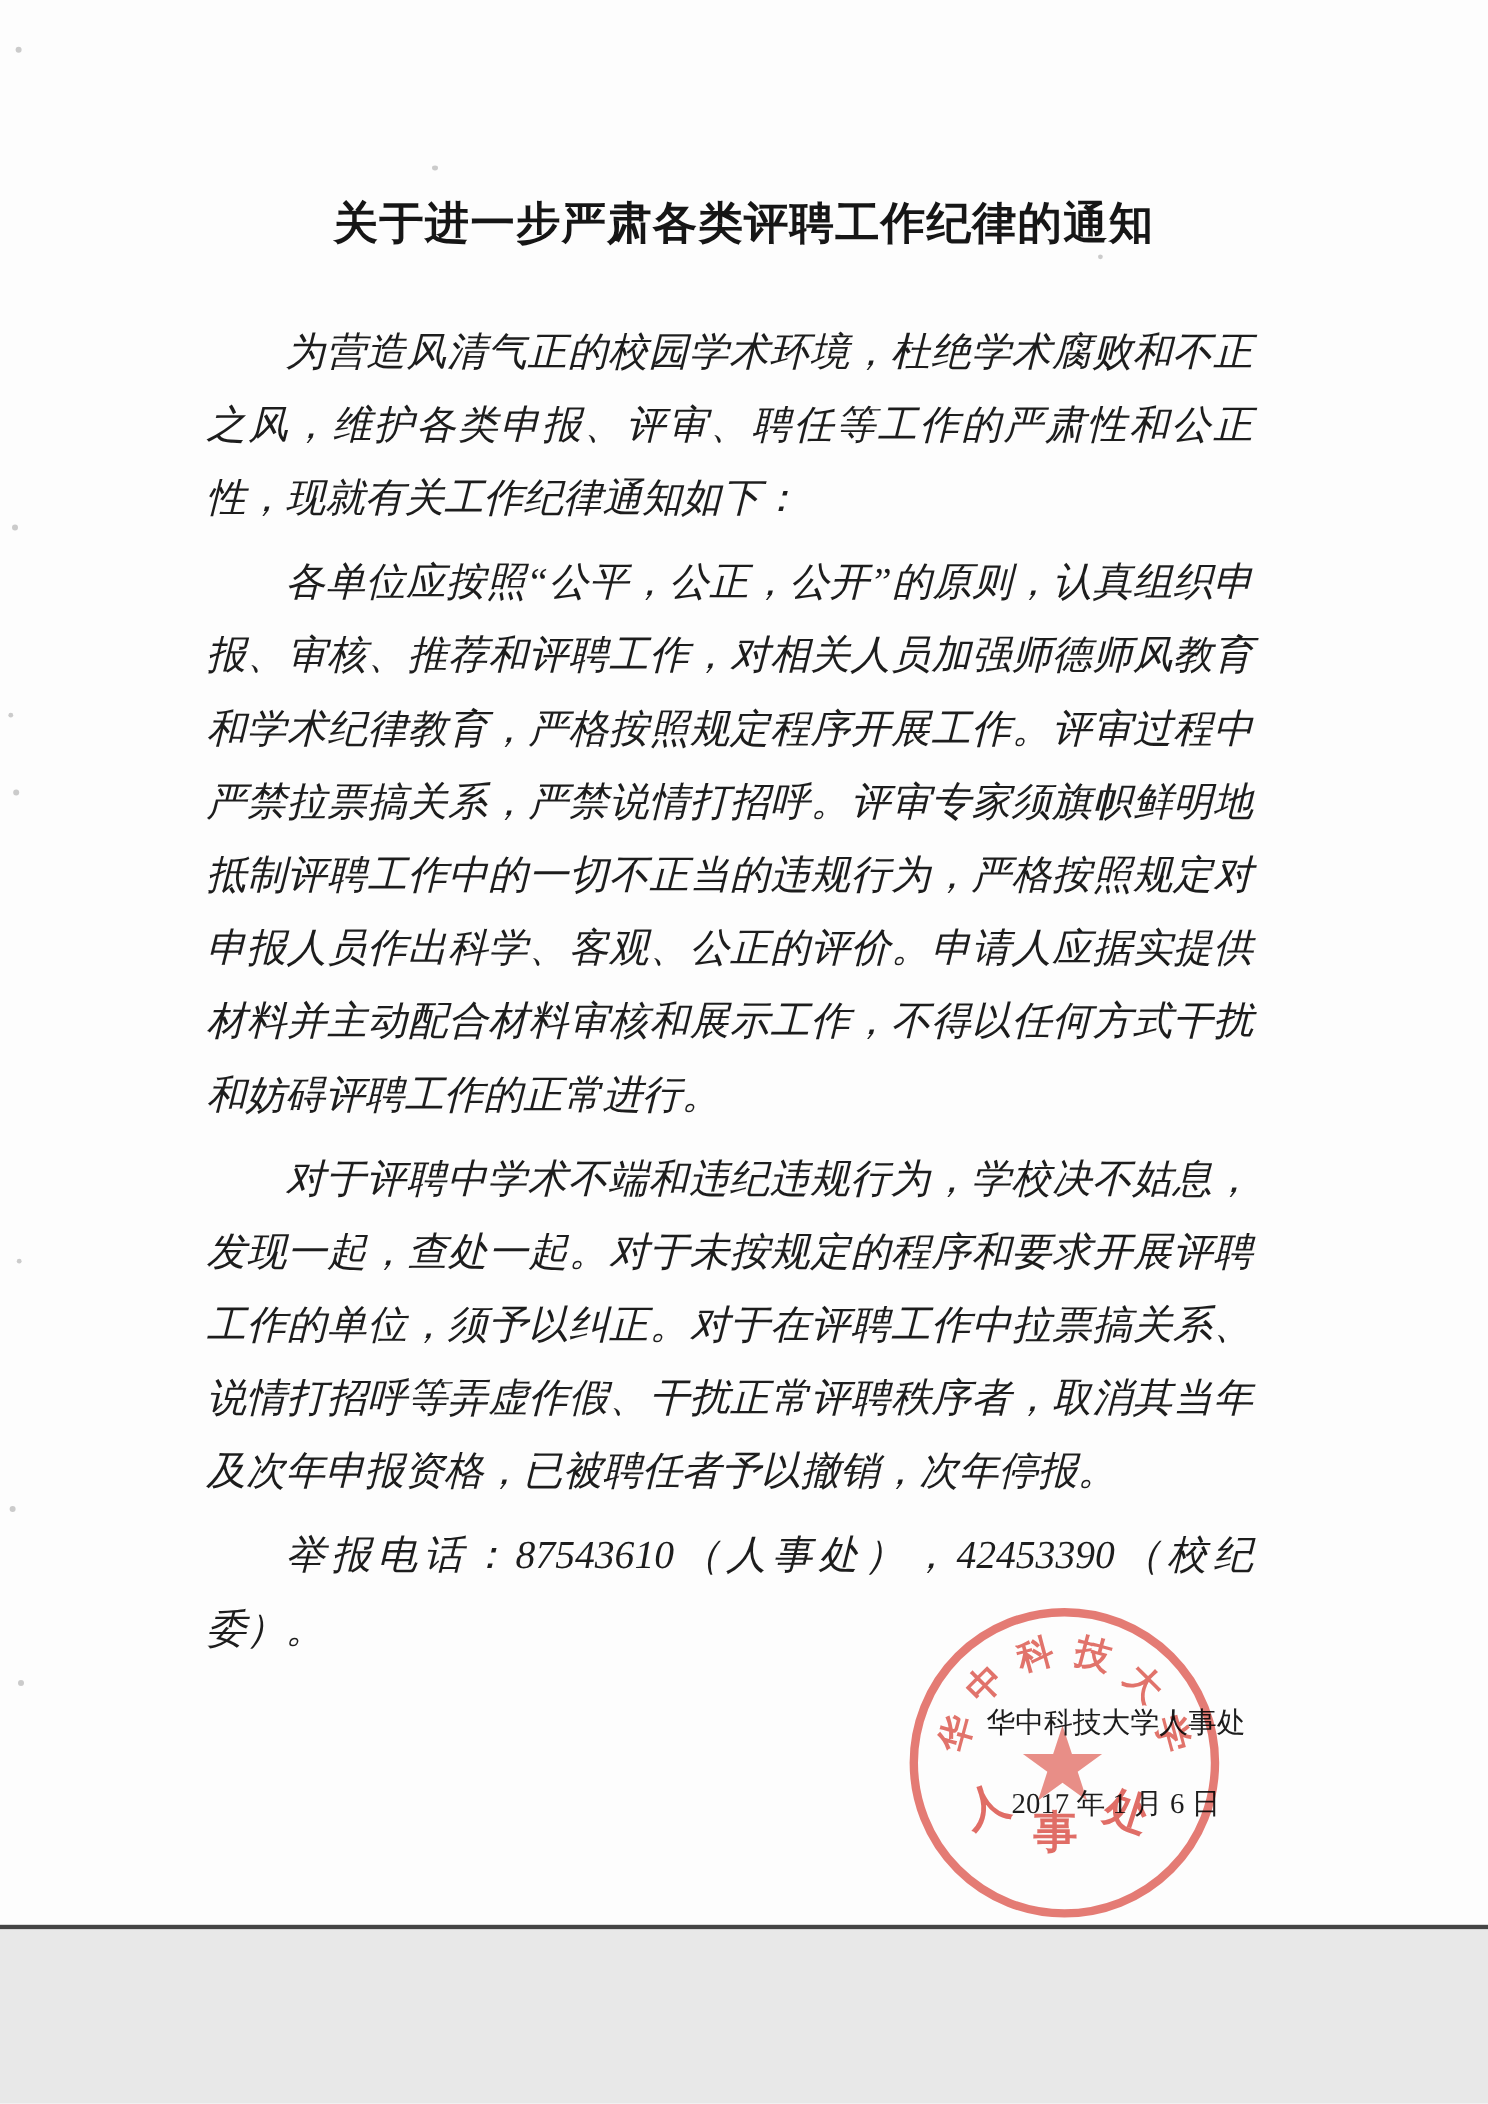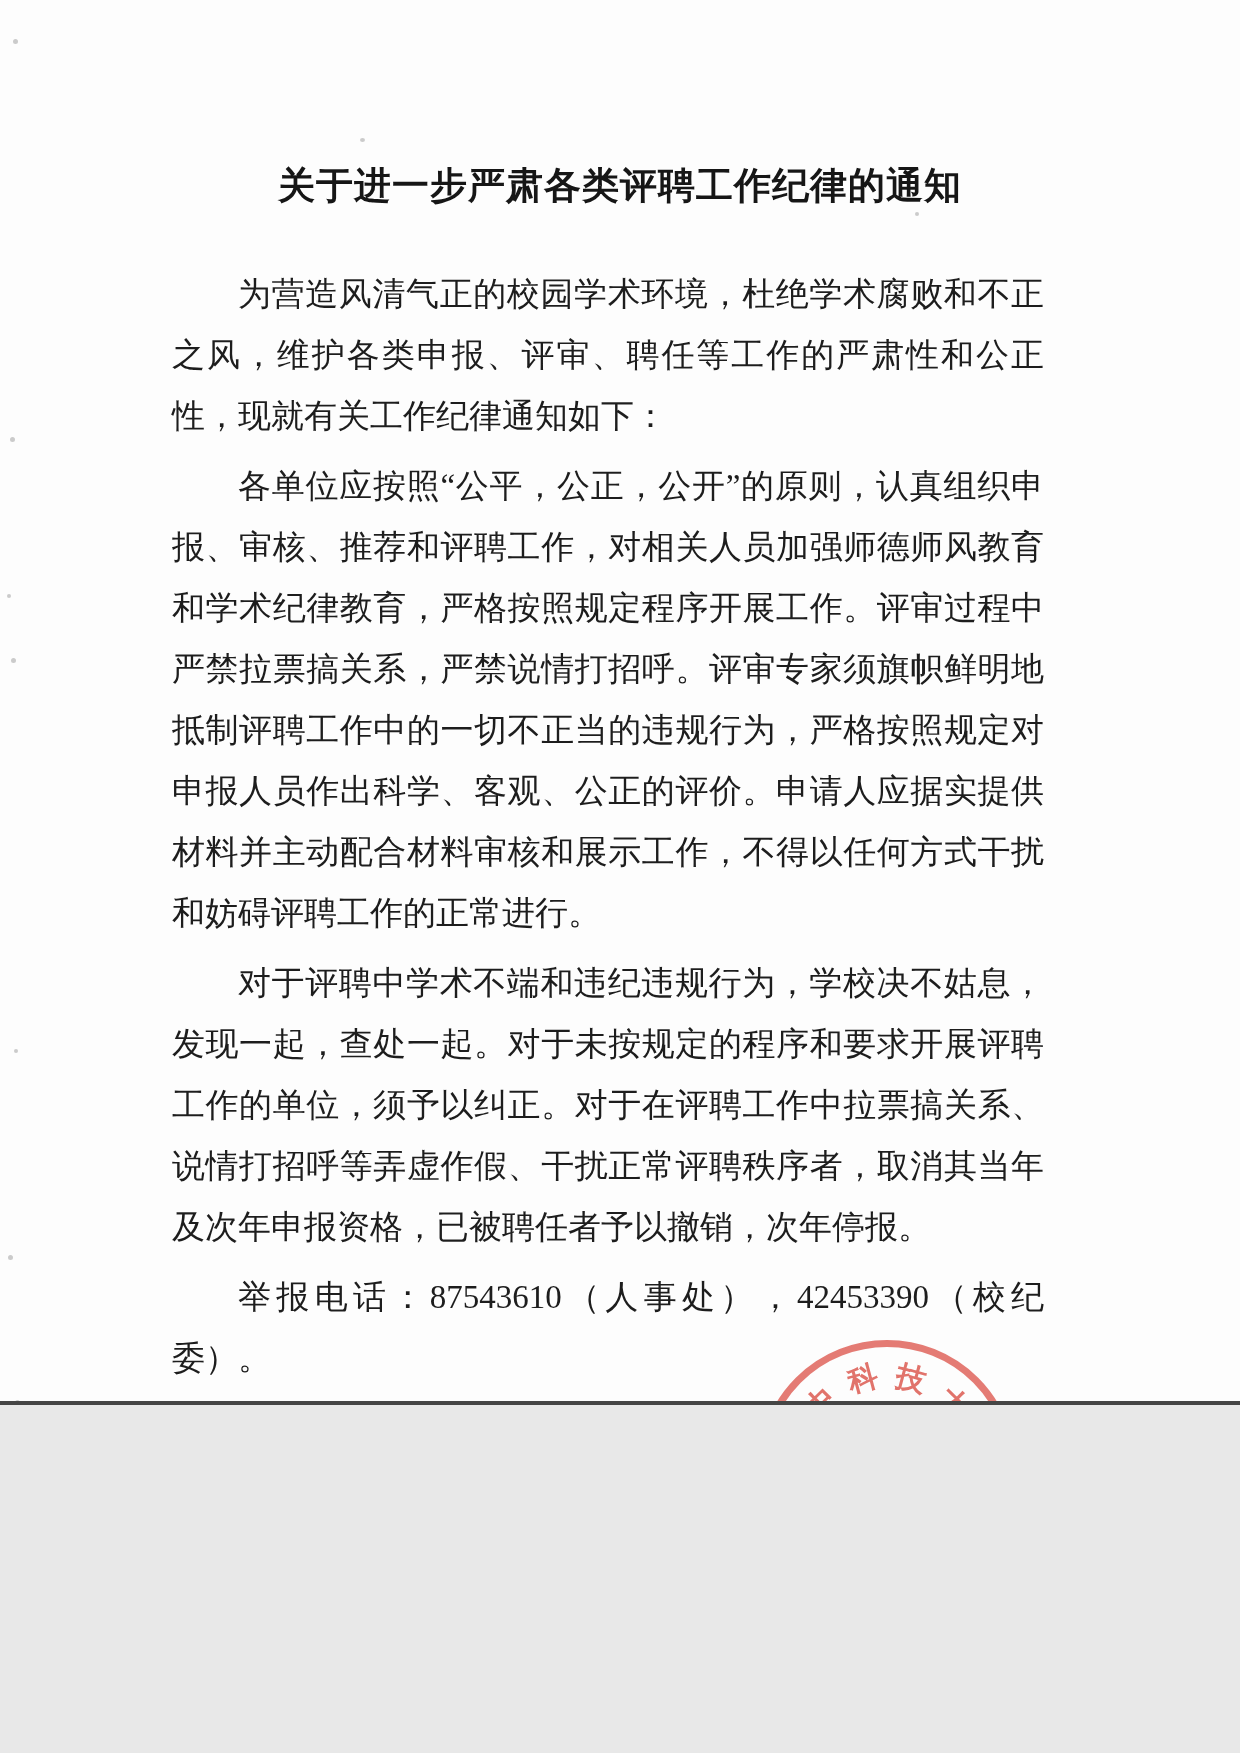"关于进一步严肃各类评聘工作纪律的通知" .page { height: 1405px -> 1608px }
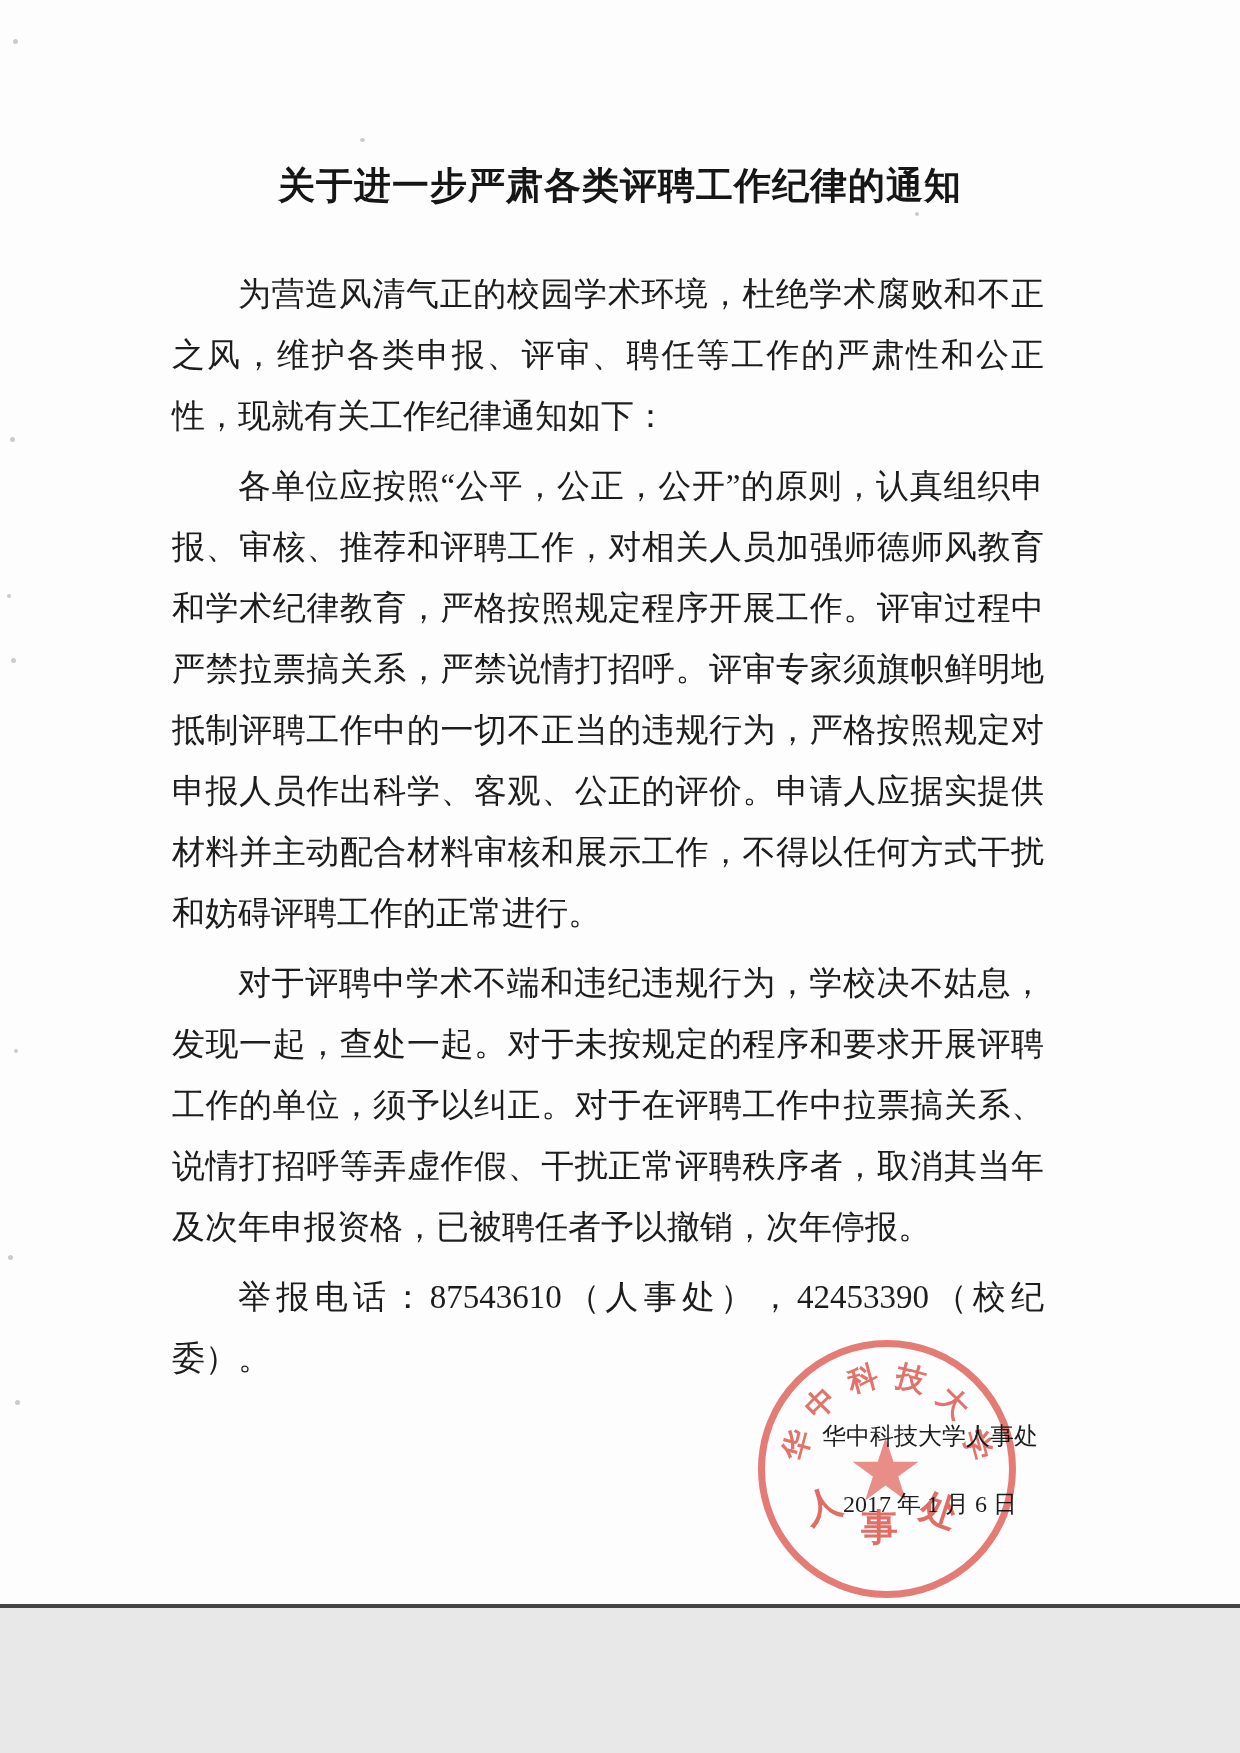"为营造风清气正的校园学术环境，杜绝学术腐败和不正之风，维护各类申报、评审、聘任等" .doc-body { font-style: none -> italic }
